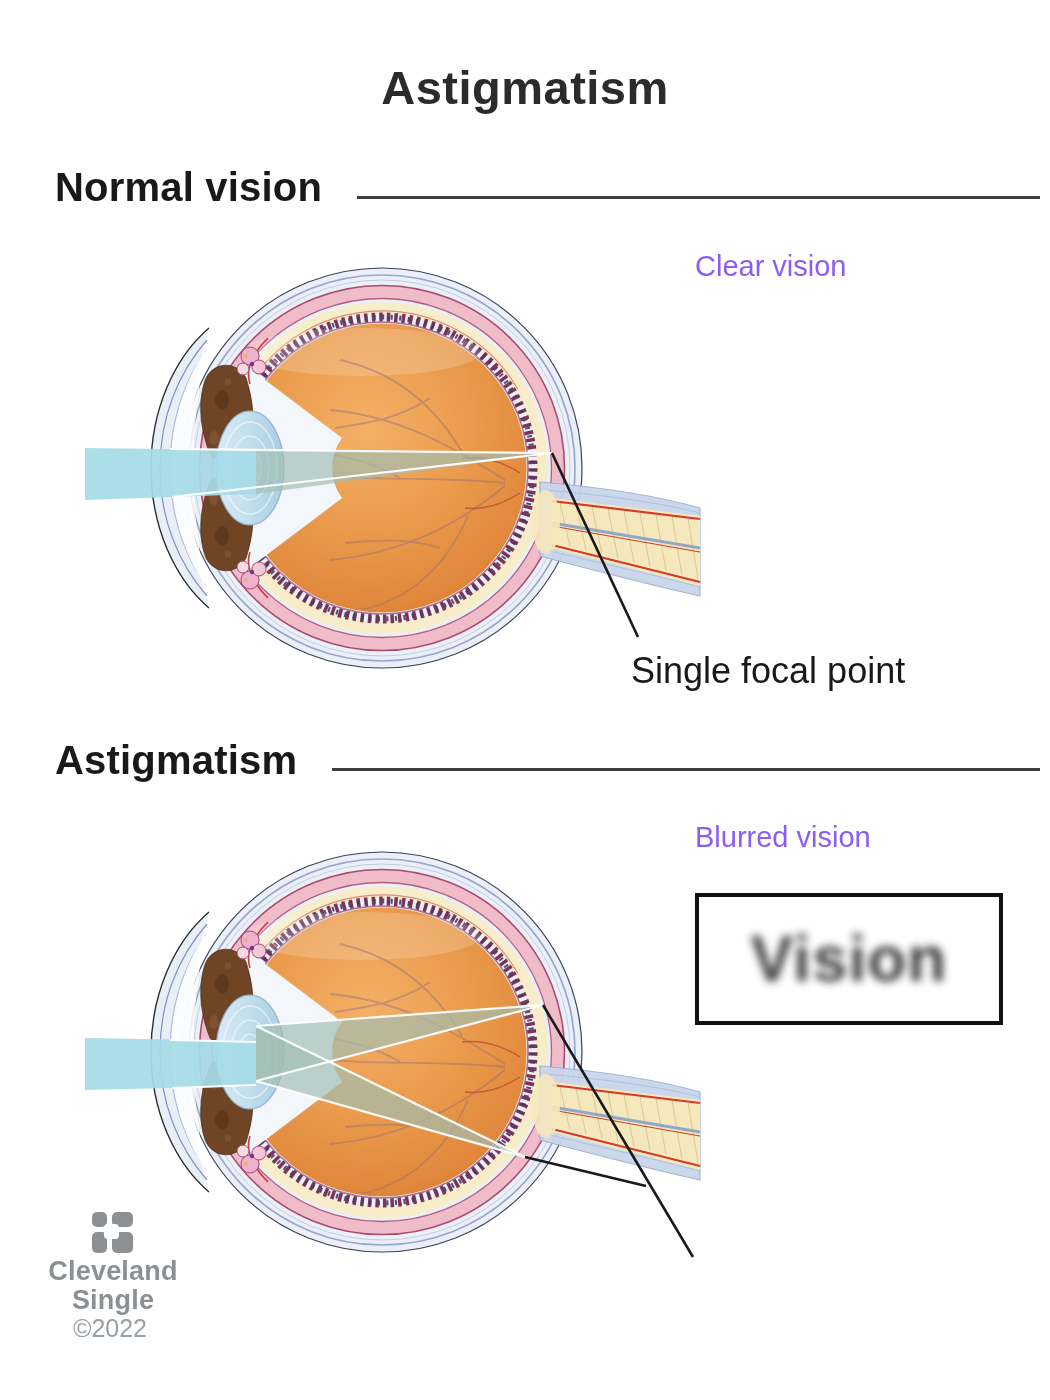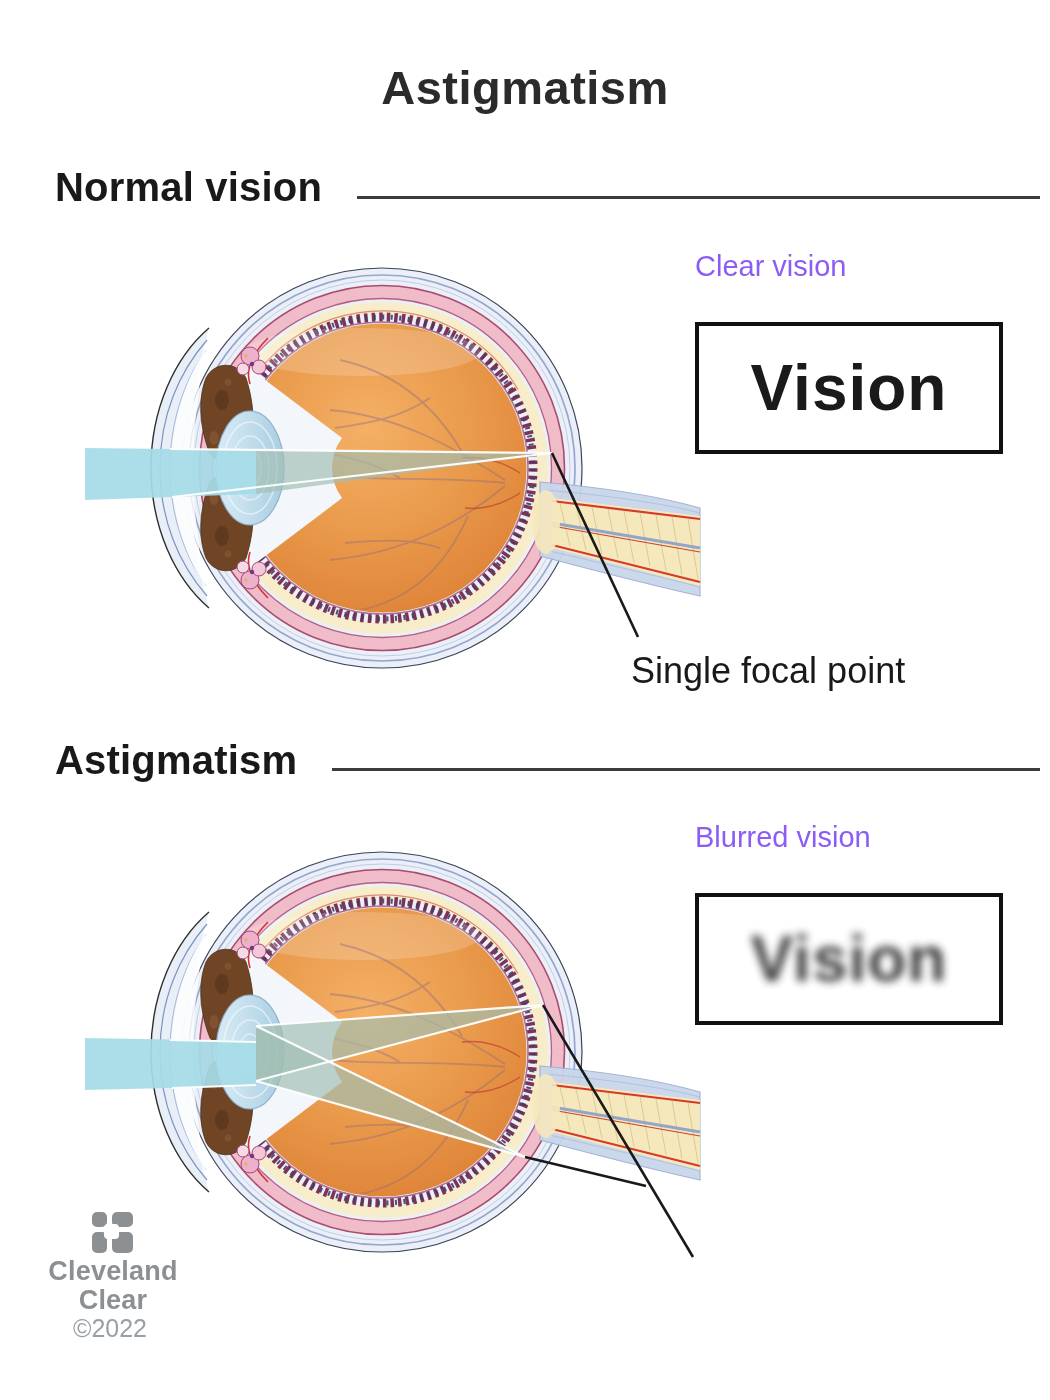"Vision" div.abs { html: <div> <span>Vision</span> </div> -> none }
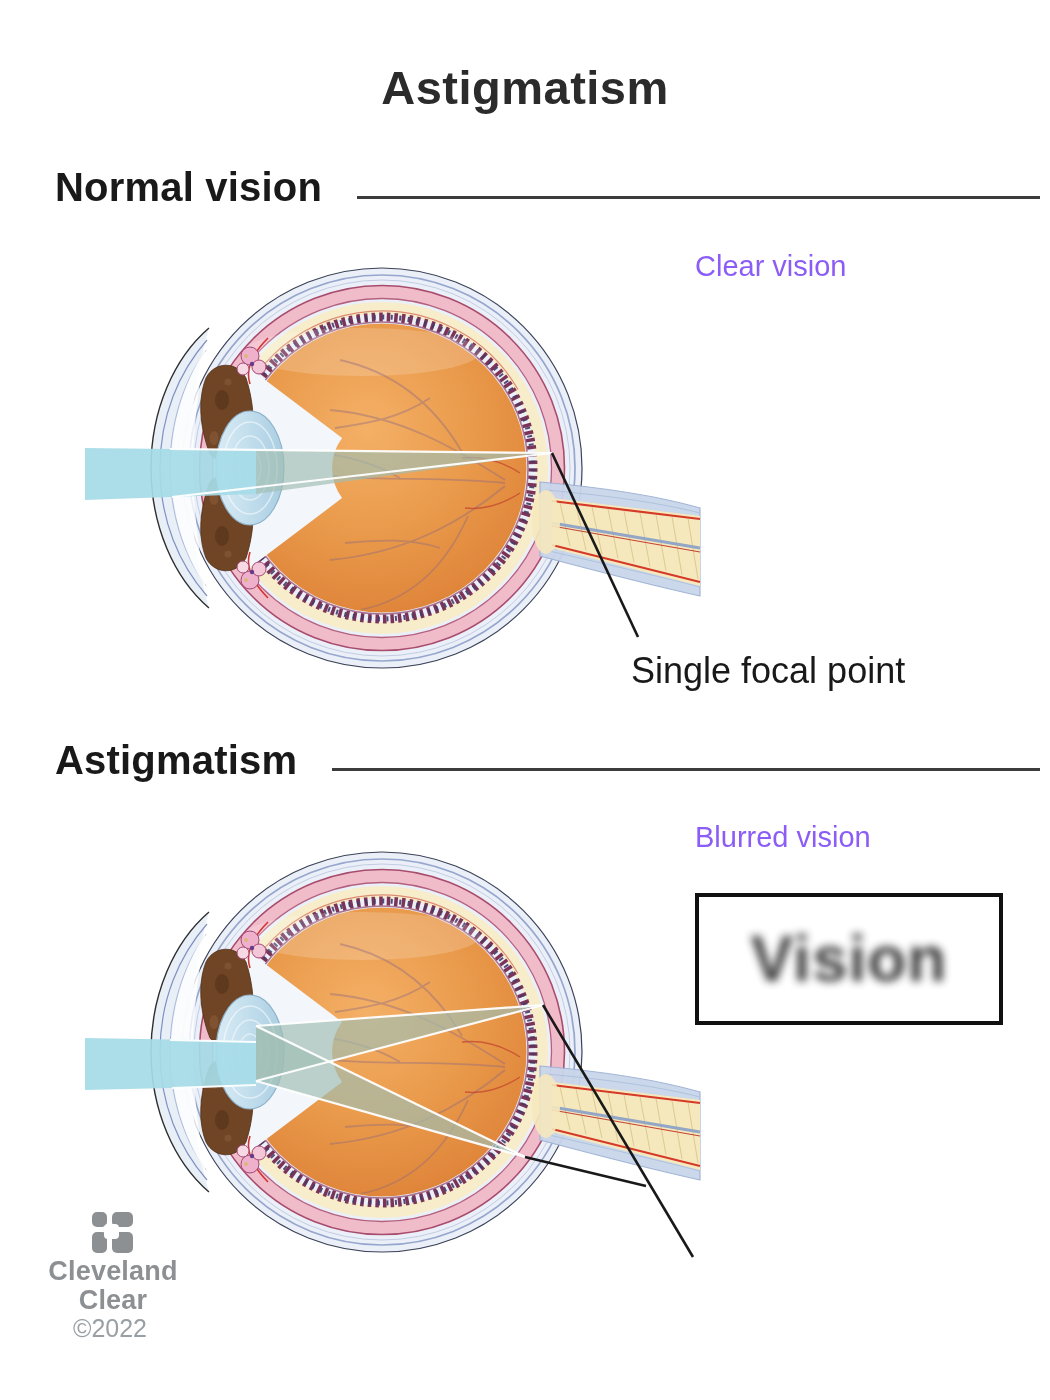"Clear" div { text: Clear -> Single }
